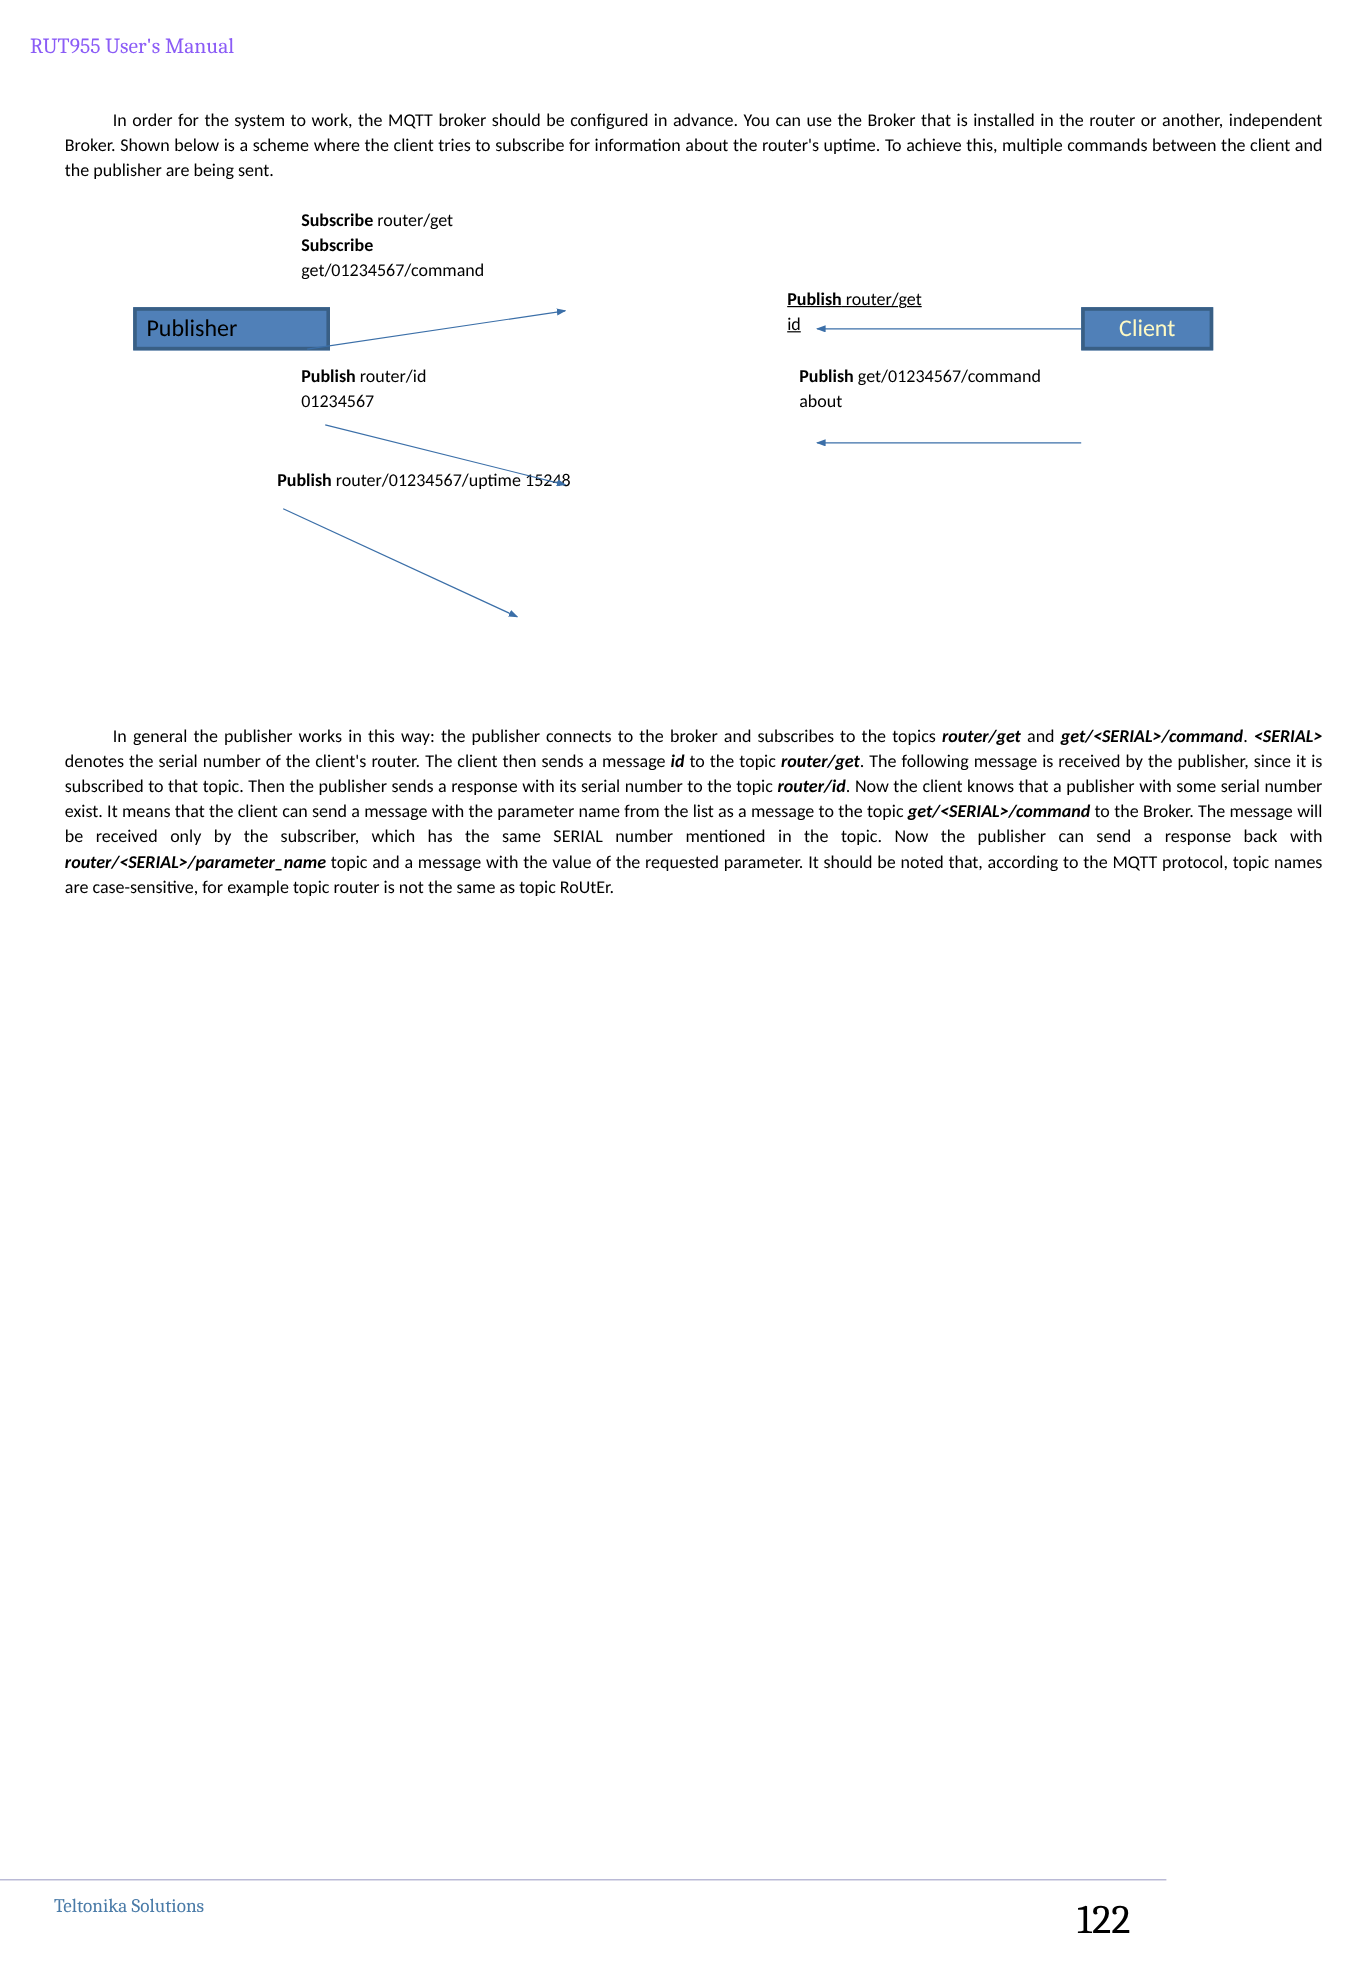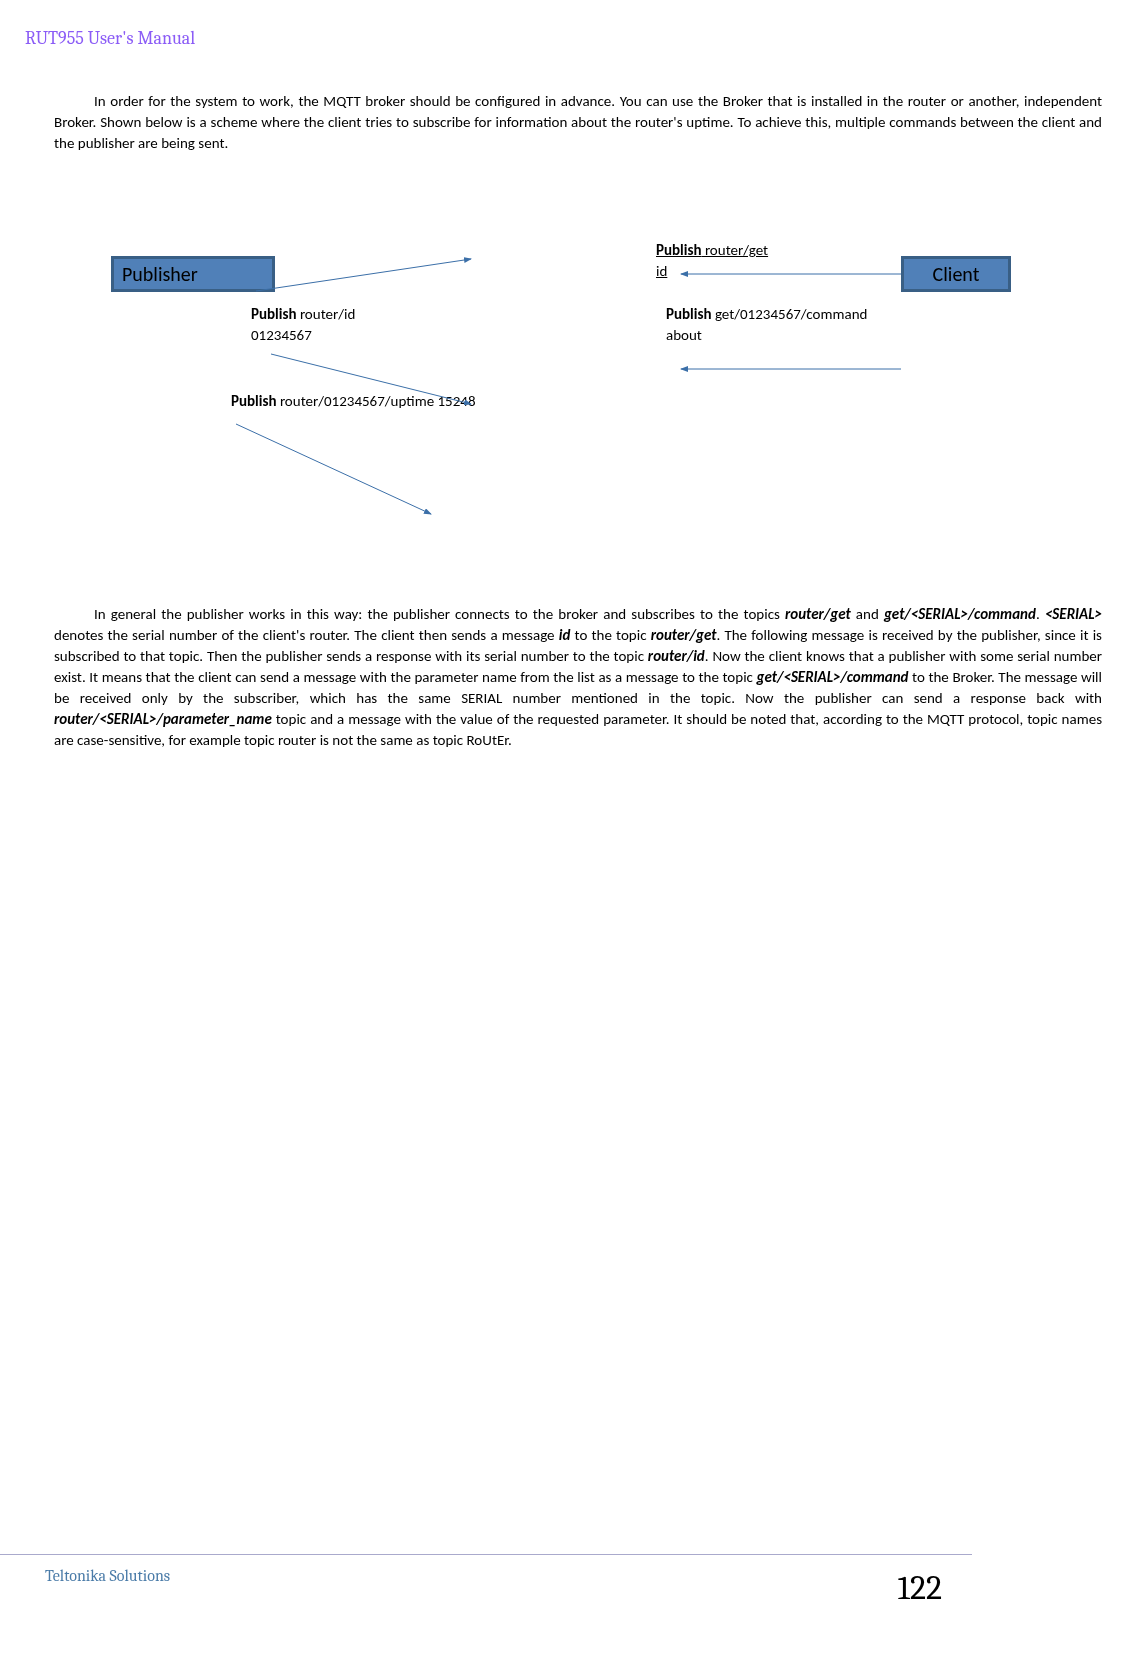"Subscribe router/get" div.diagram-label { html: none -> <div> <span>Subscribe</span><span> router/get</span><br> <span>Subscribe</span><br> <span>get/01234567/command</span> </div> }
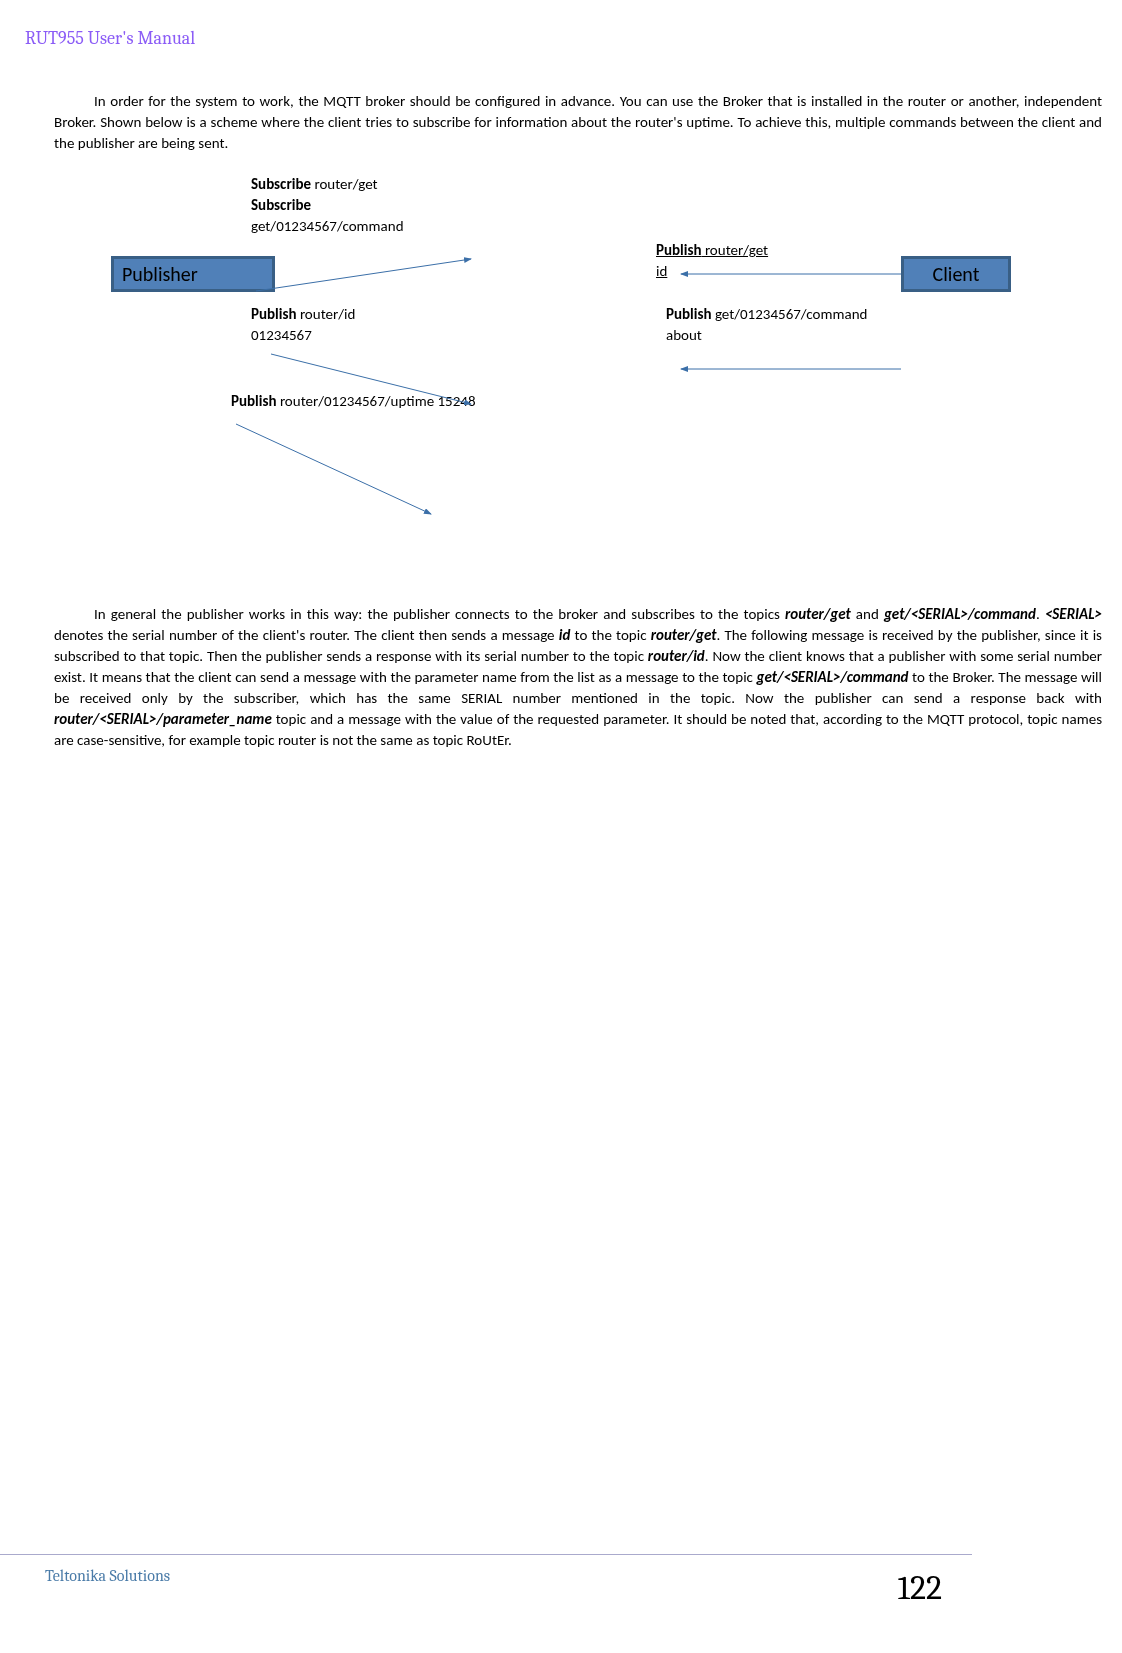"Client" .client-box { color: #000000 -> #fef9c3 }
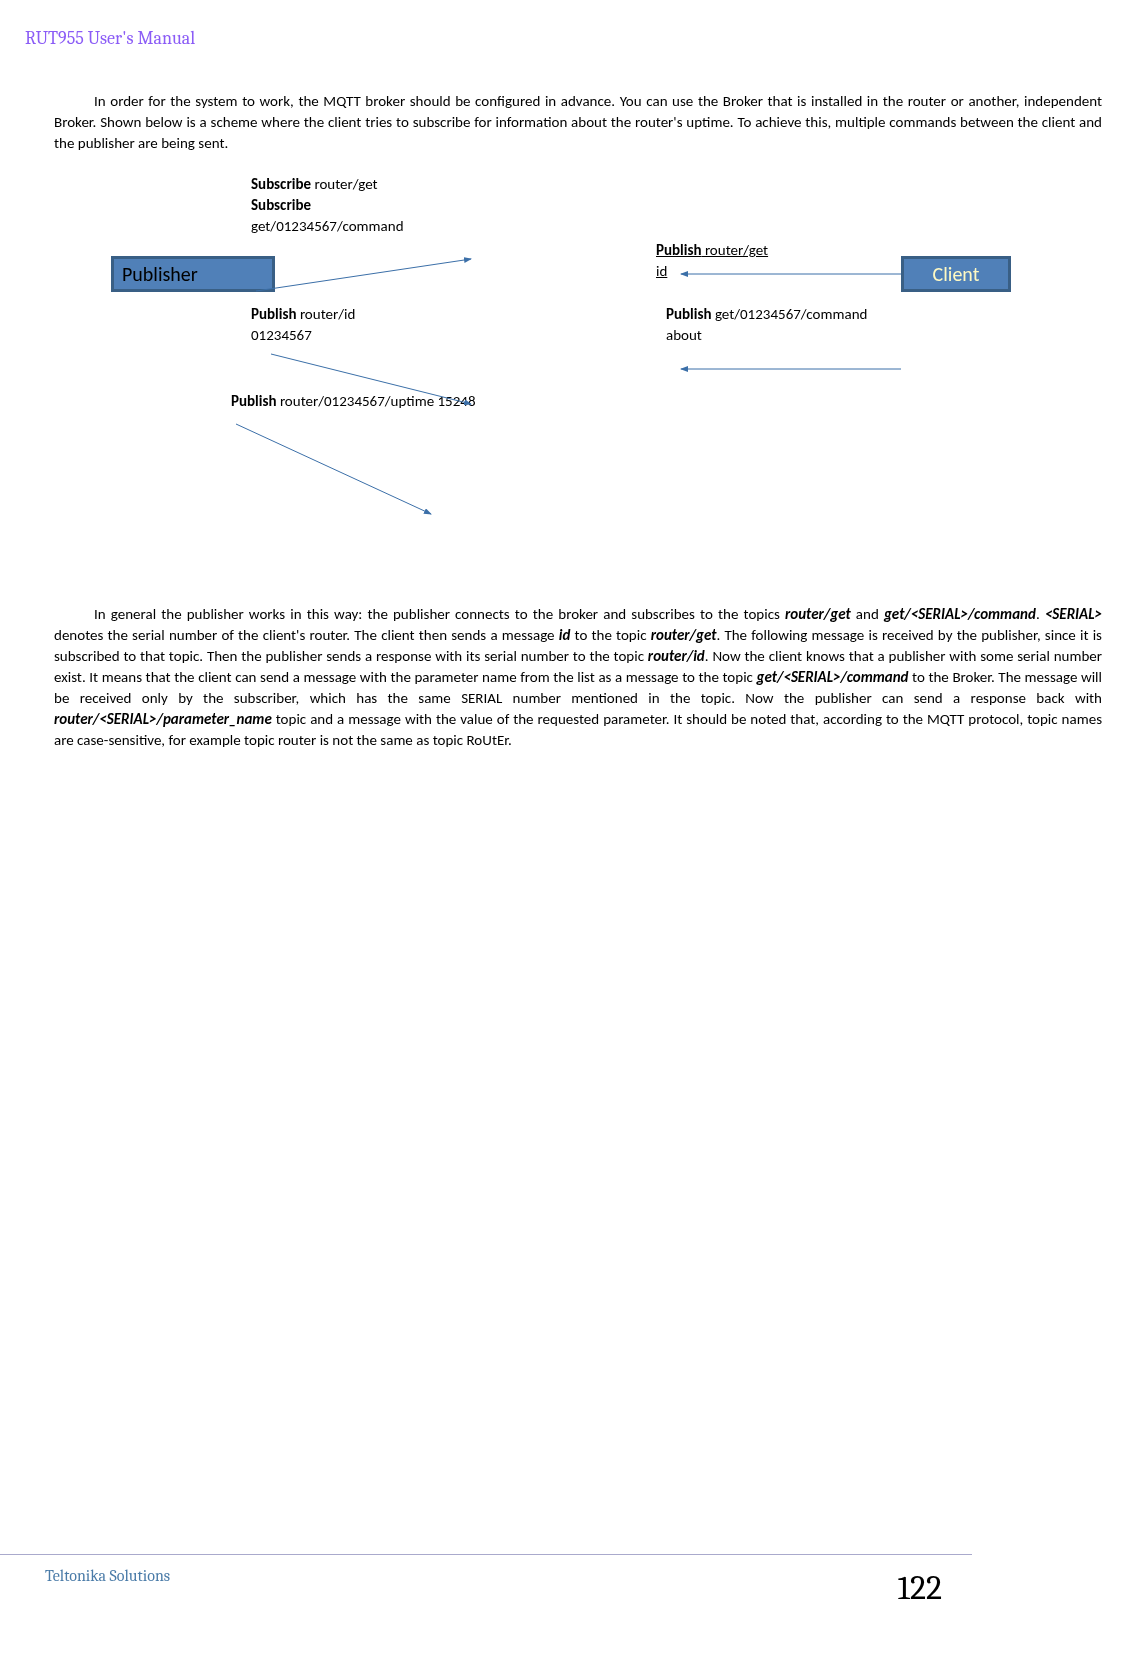"Teltonika Solutions" .footer { bottom: 40px -> 28px }
